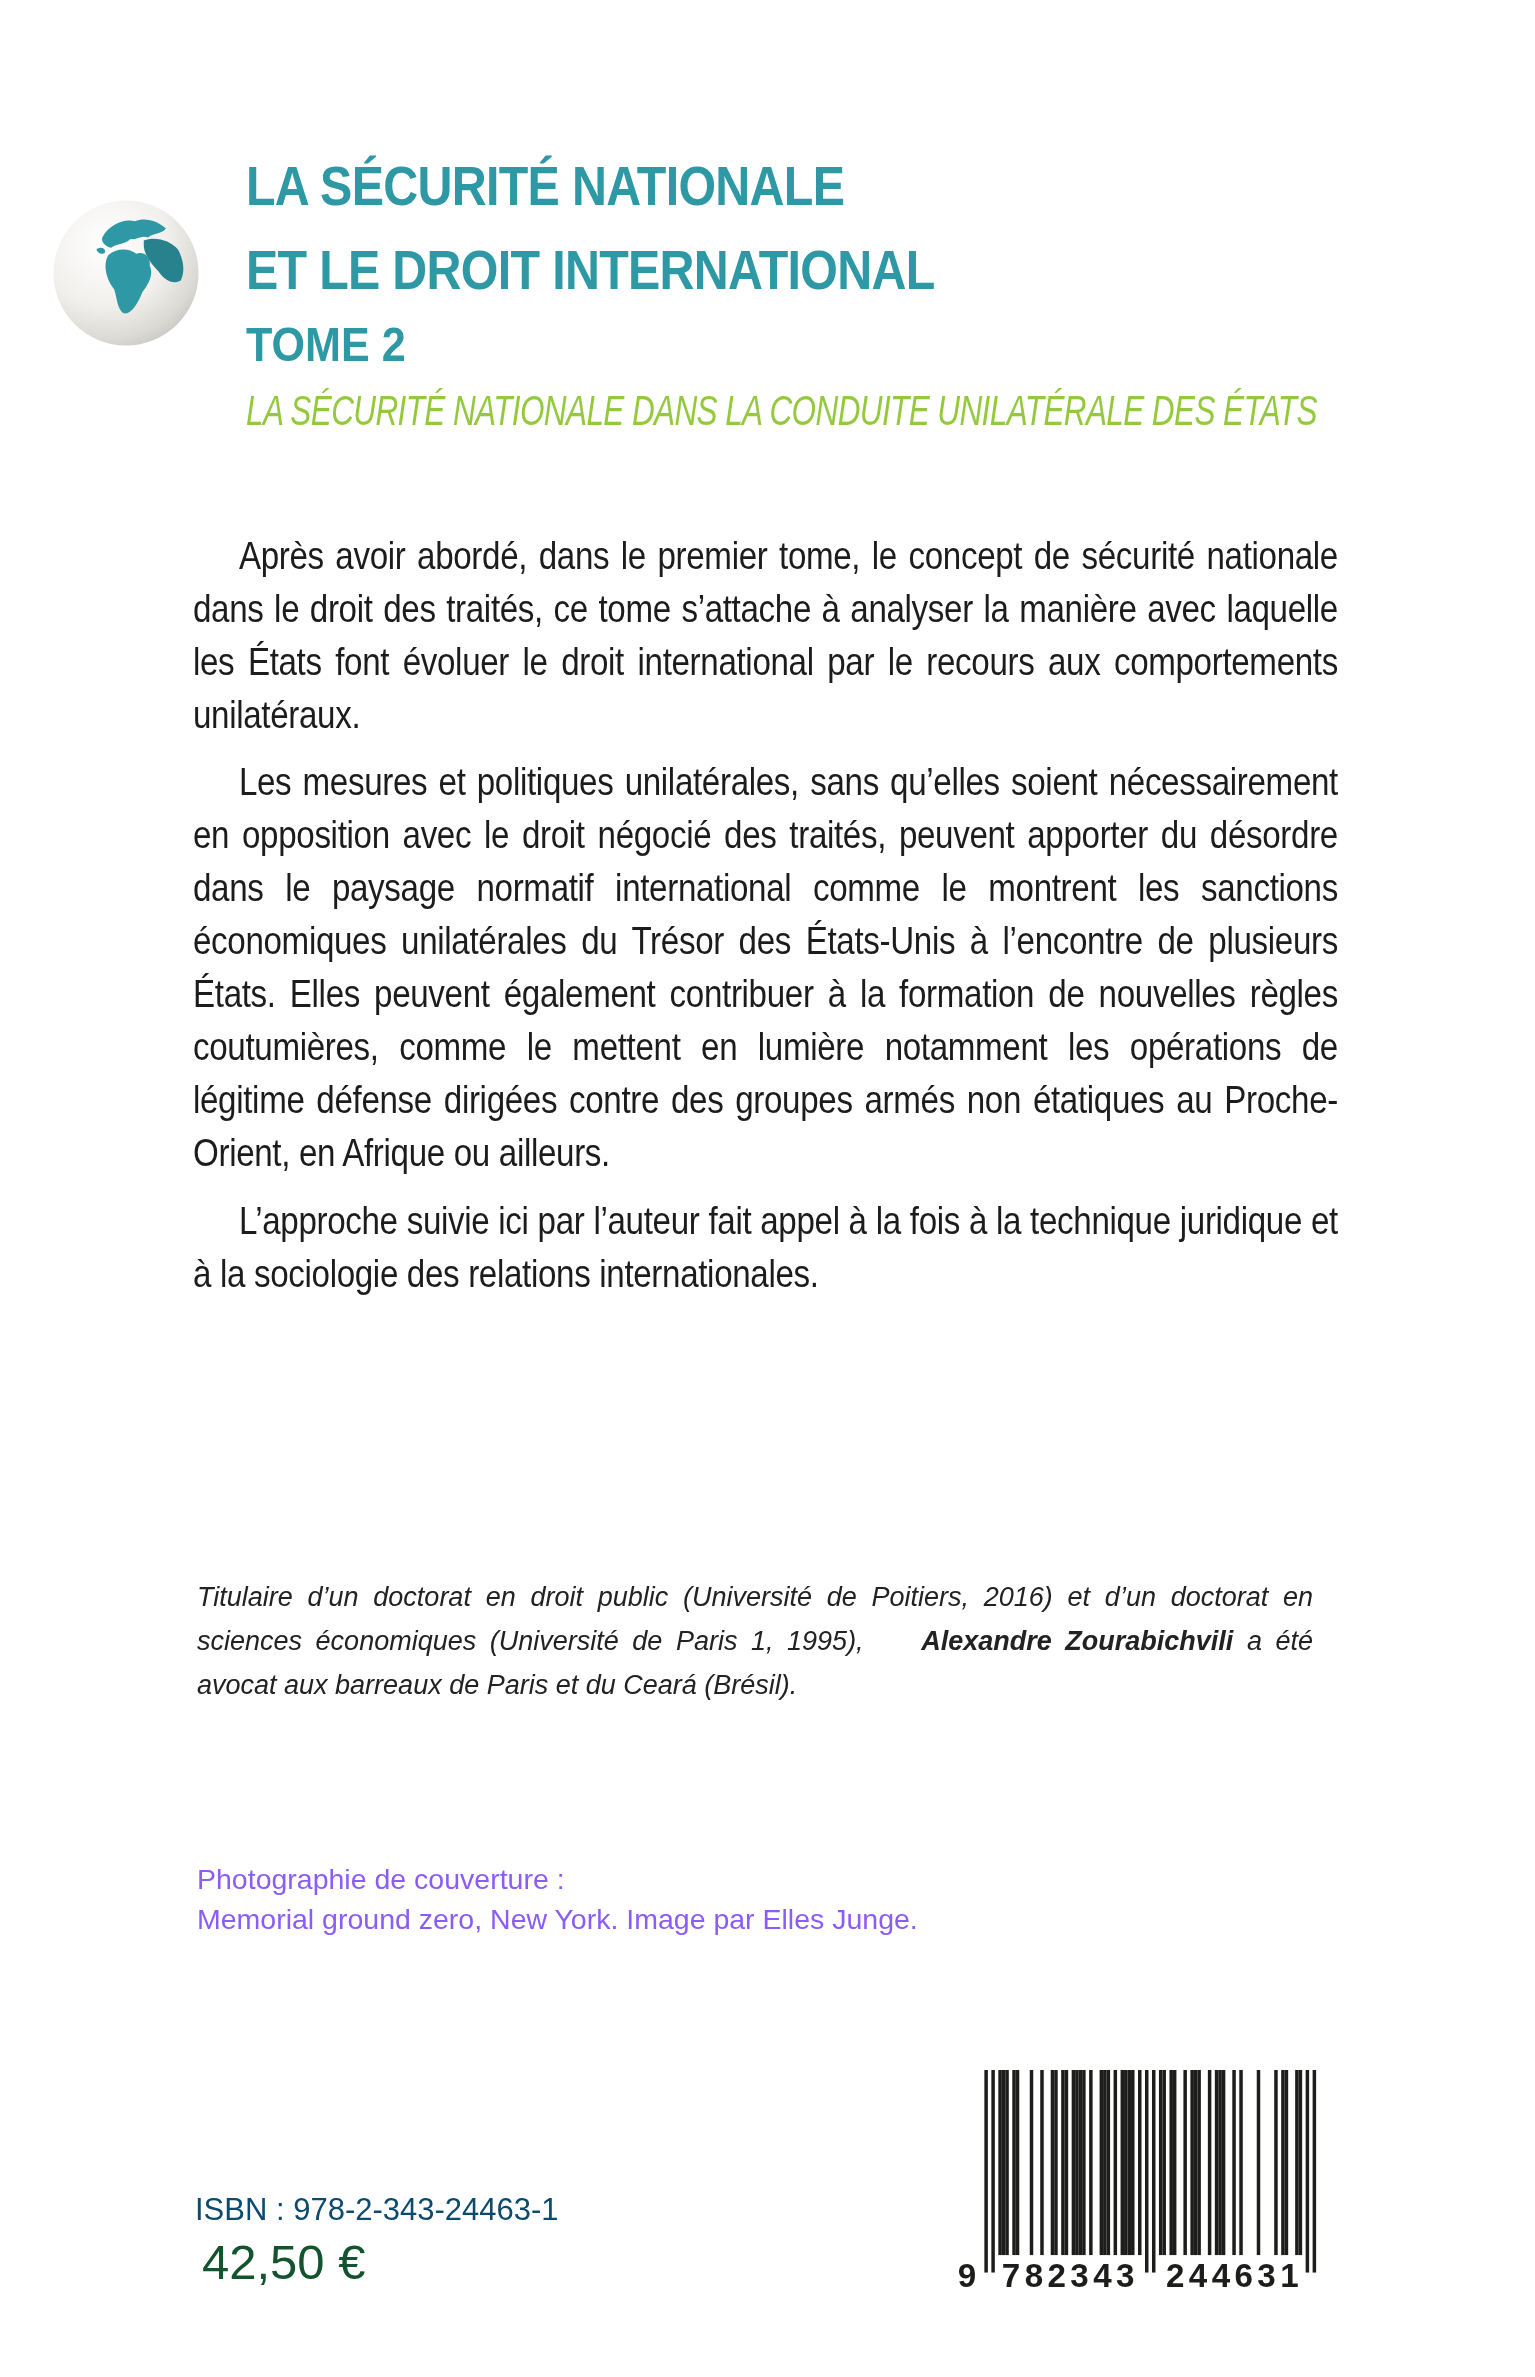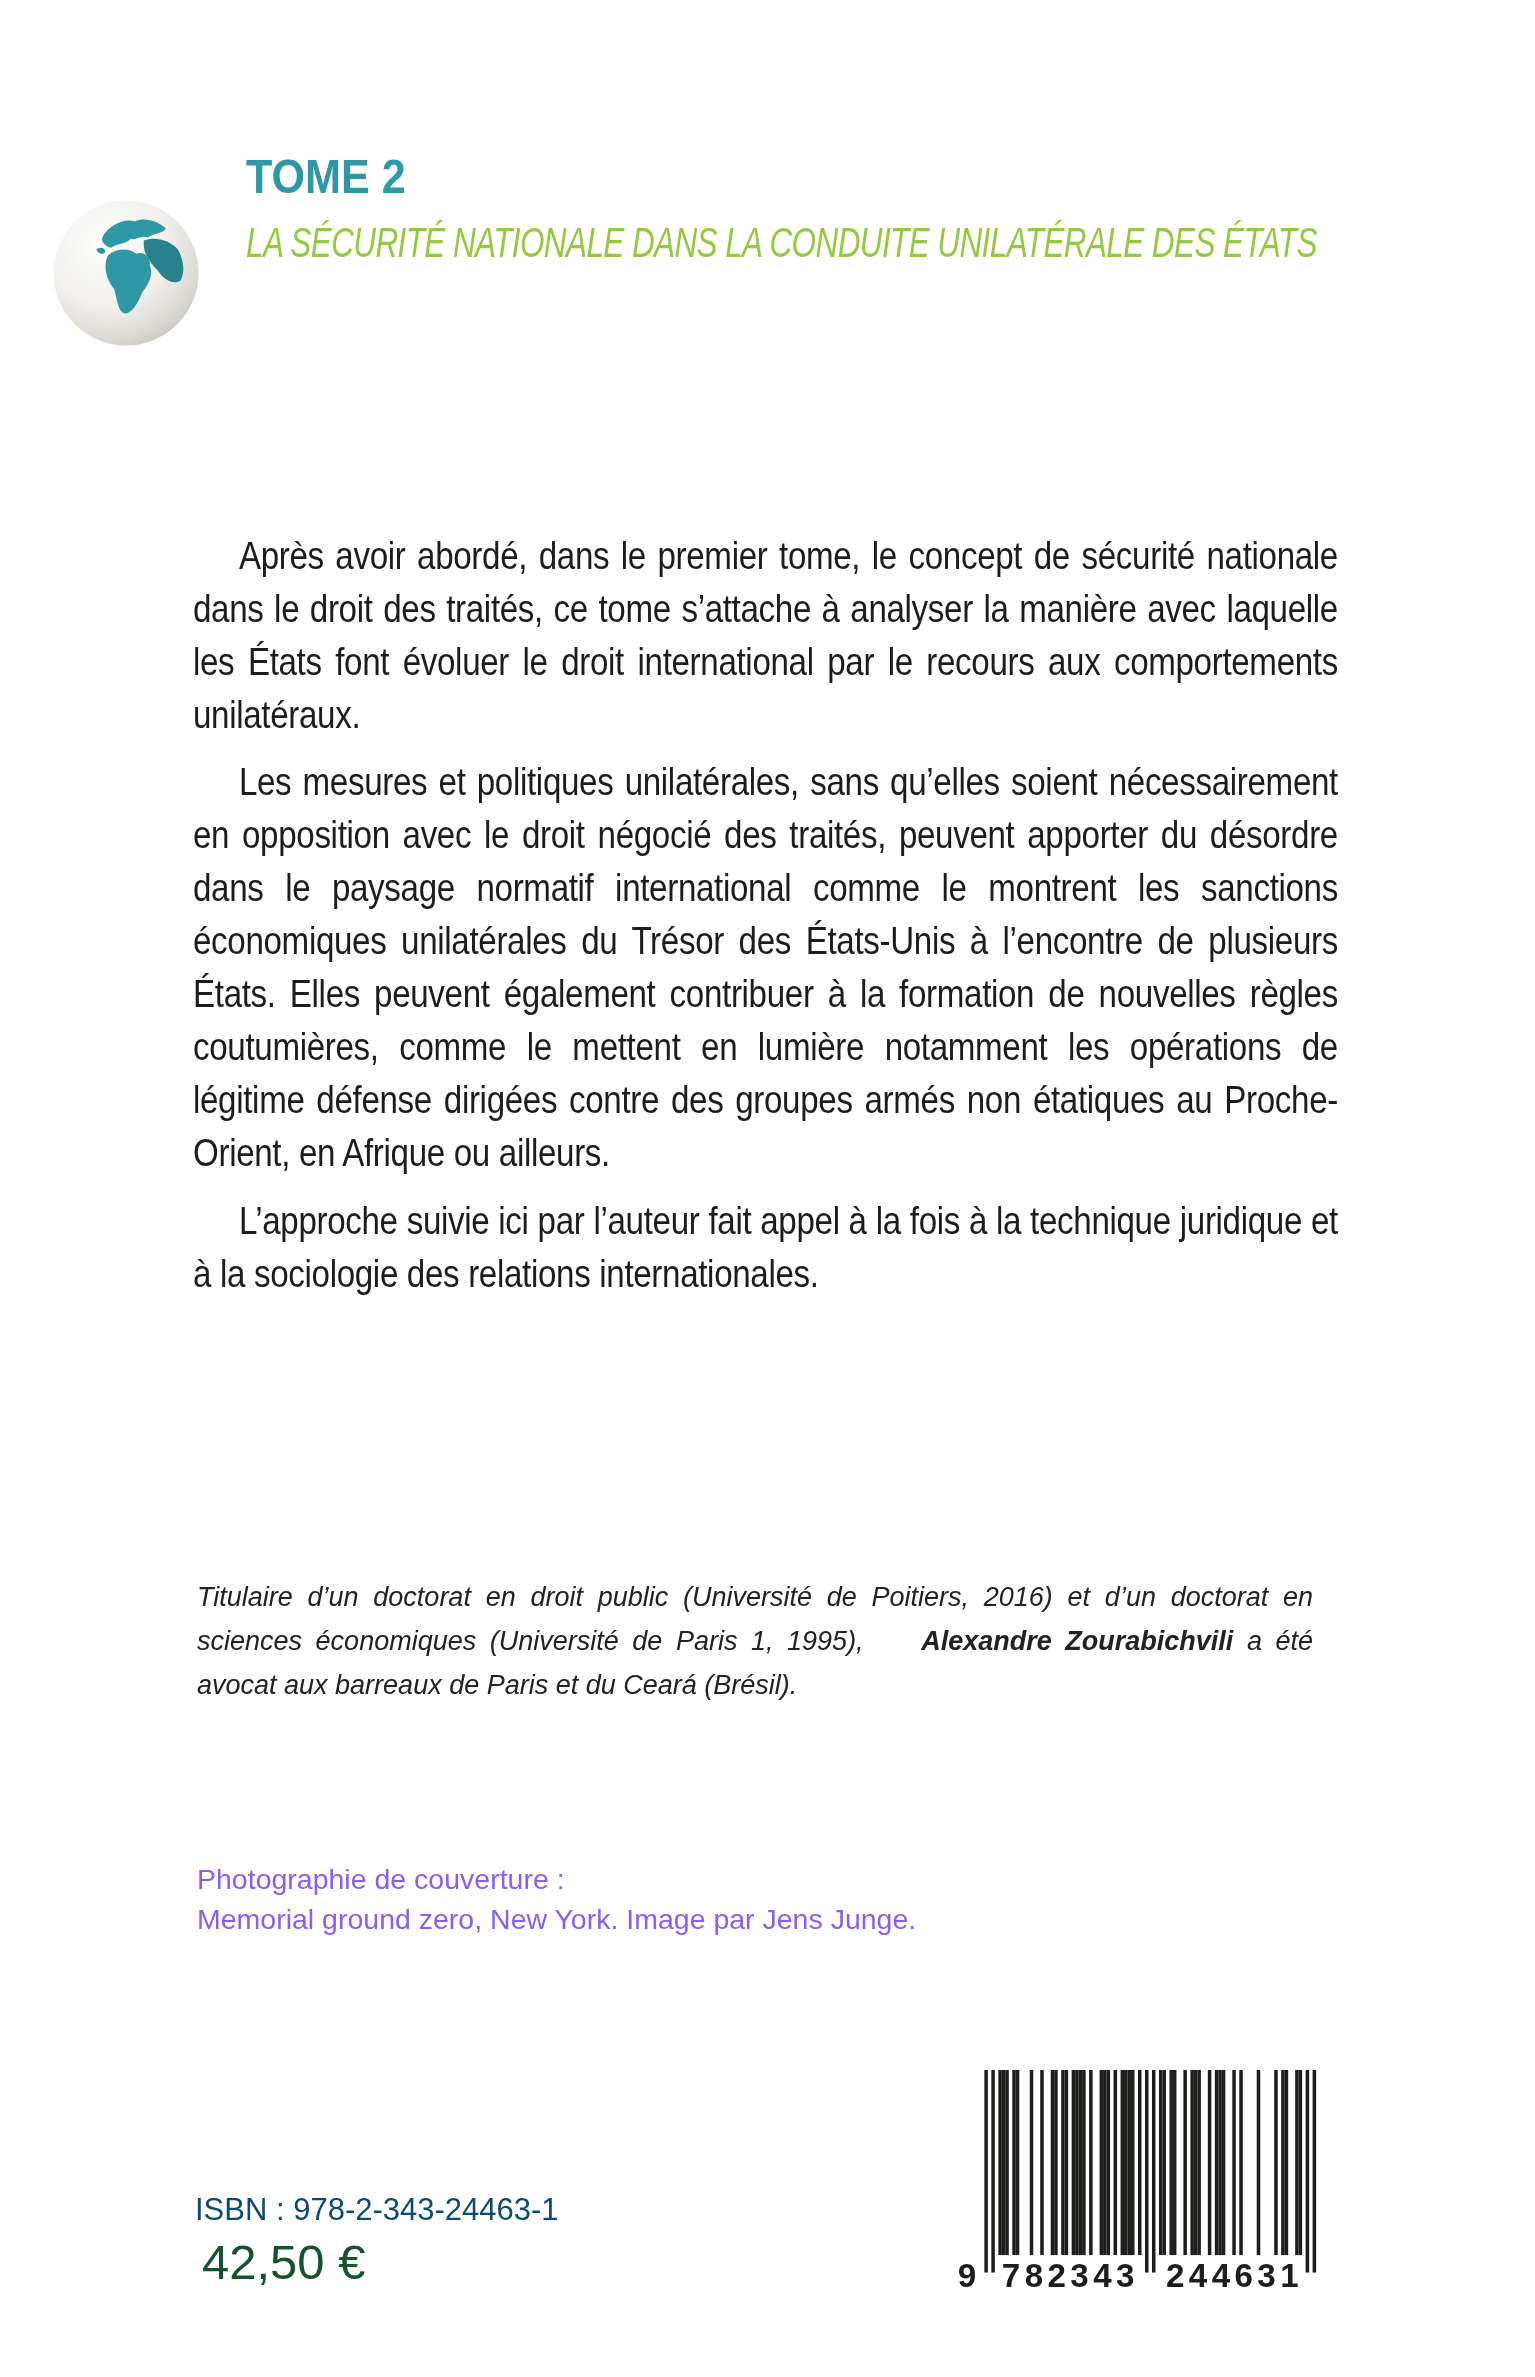"LA SÉCURITÉ NATIONALE" h1 { html: none -> <h1> <span>LA SÉCURITÉ NATIONALE</span> <span>ET LE DROIT INTERNATIONAL</span> </h1> }
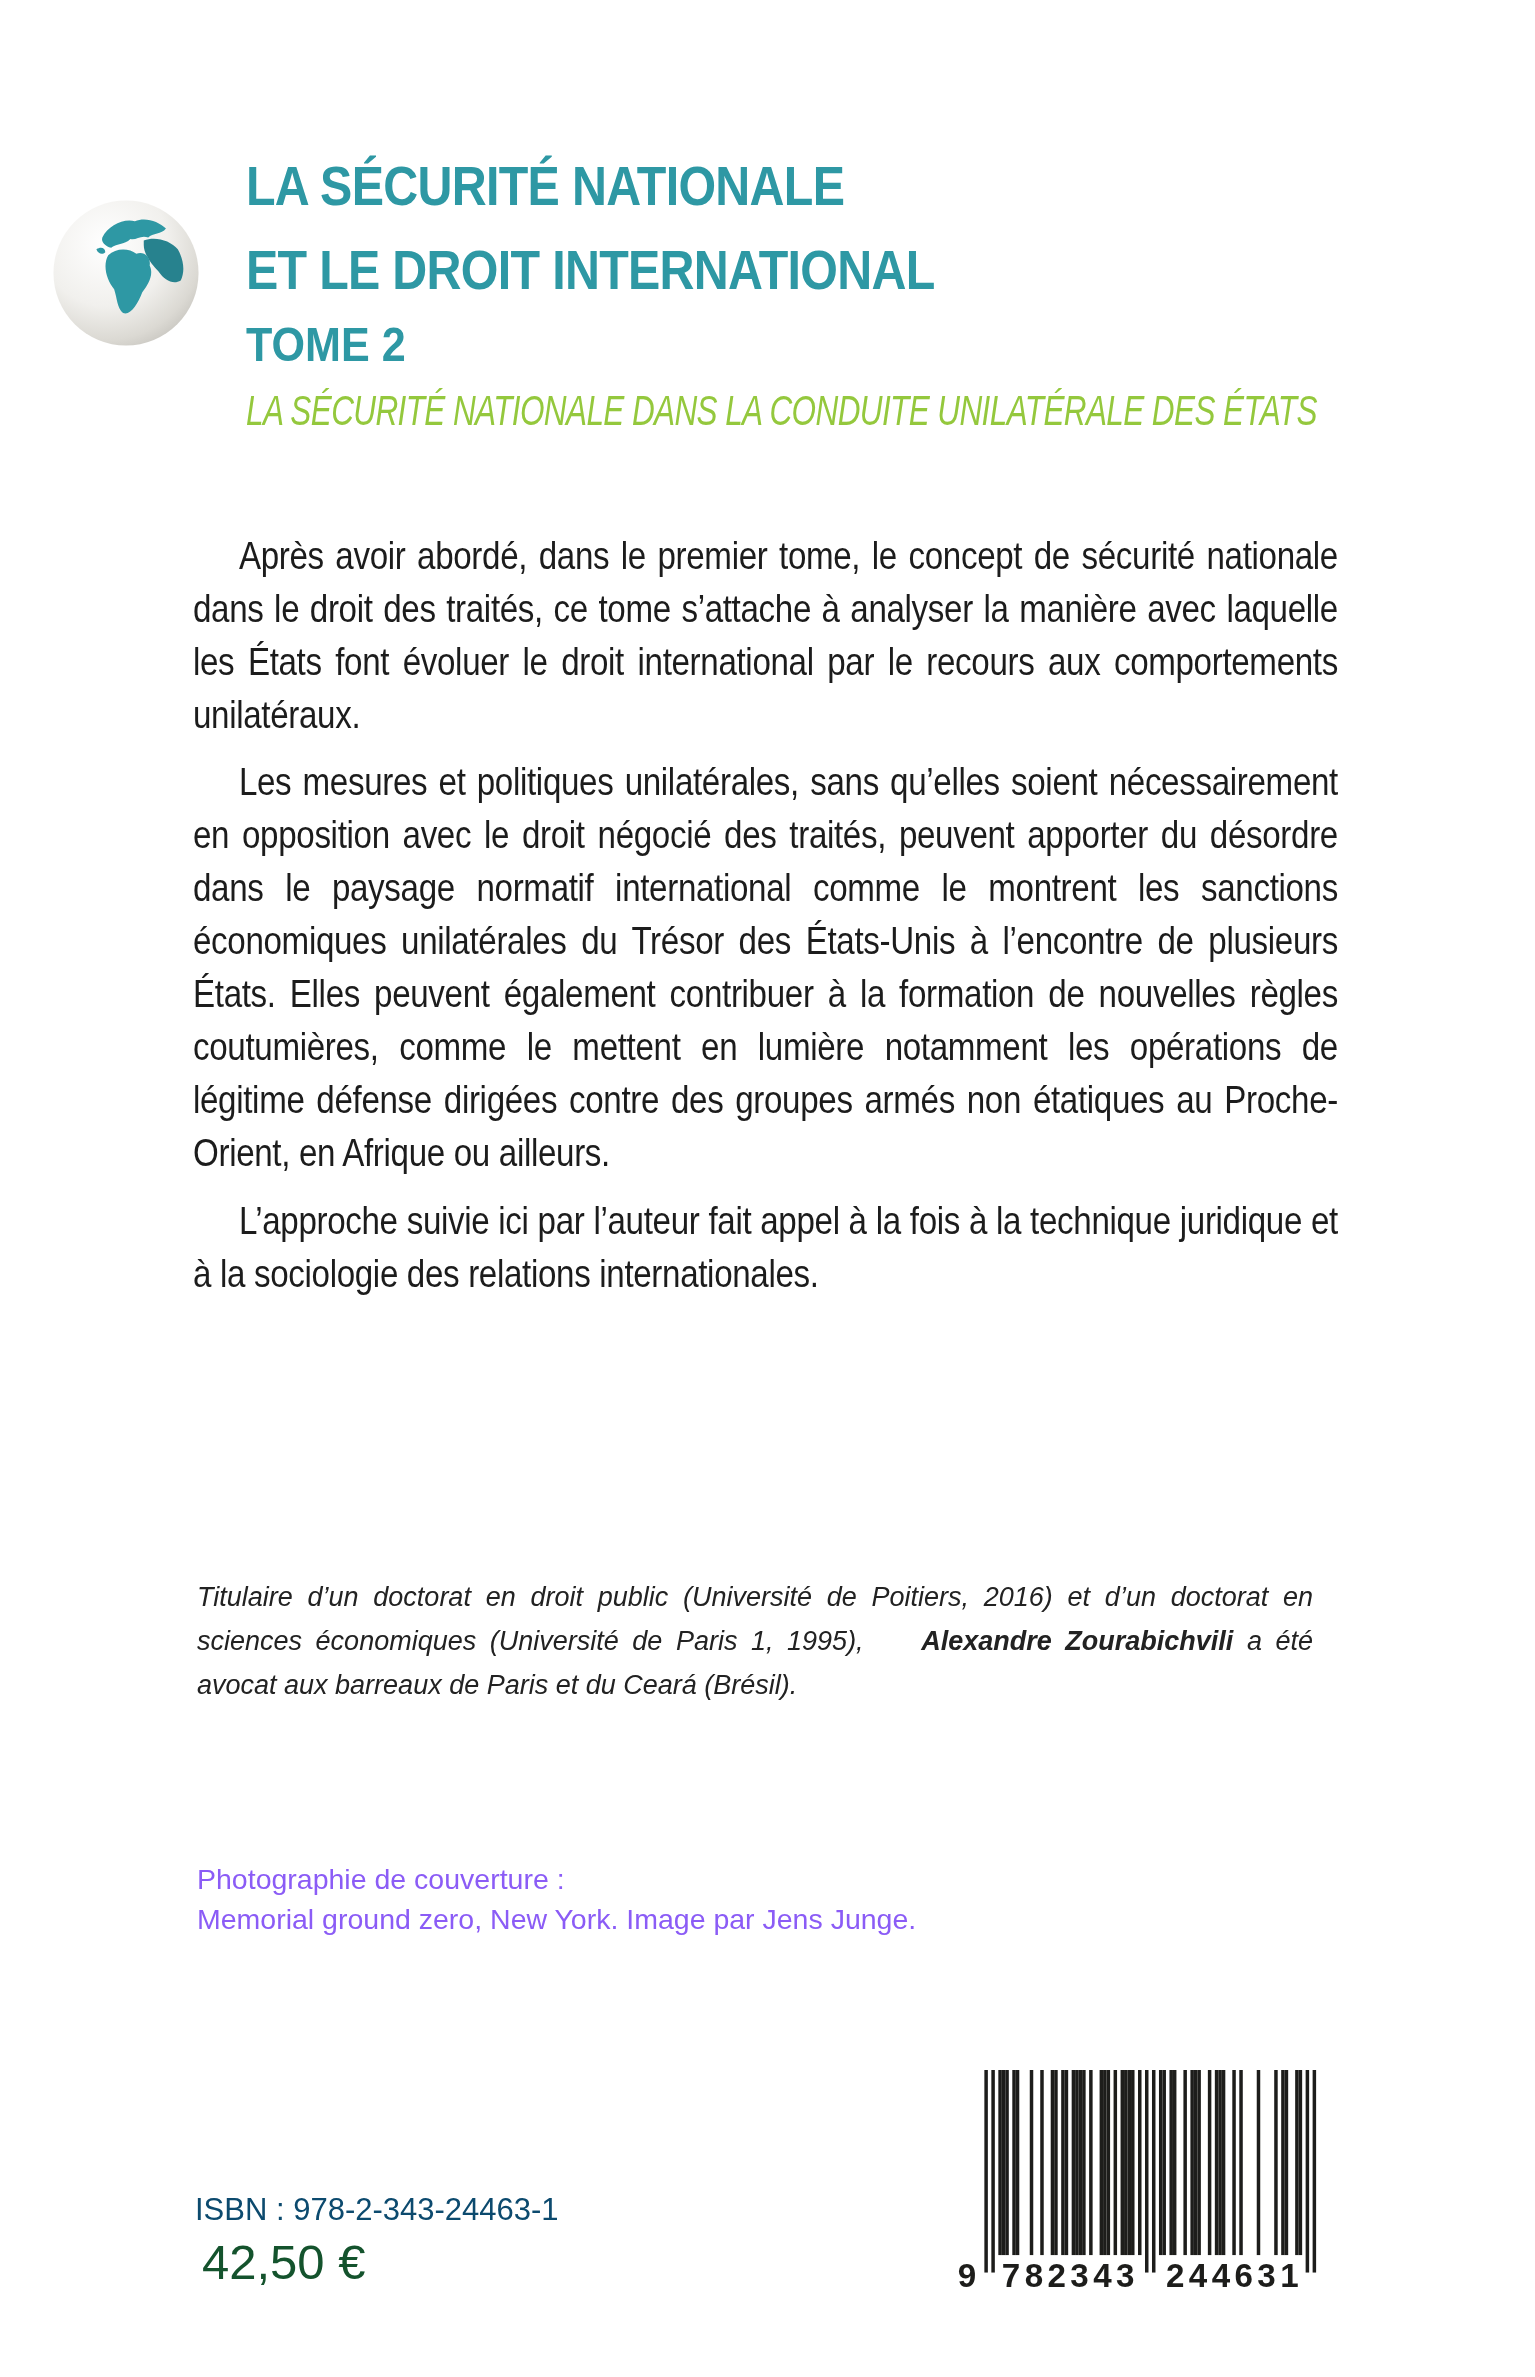"Memorial ground zero, New York." div { text: Jens -> Elles }
